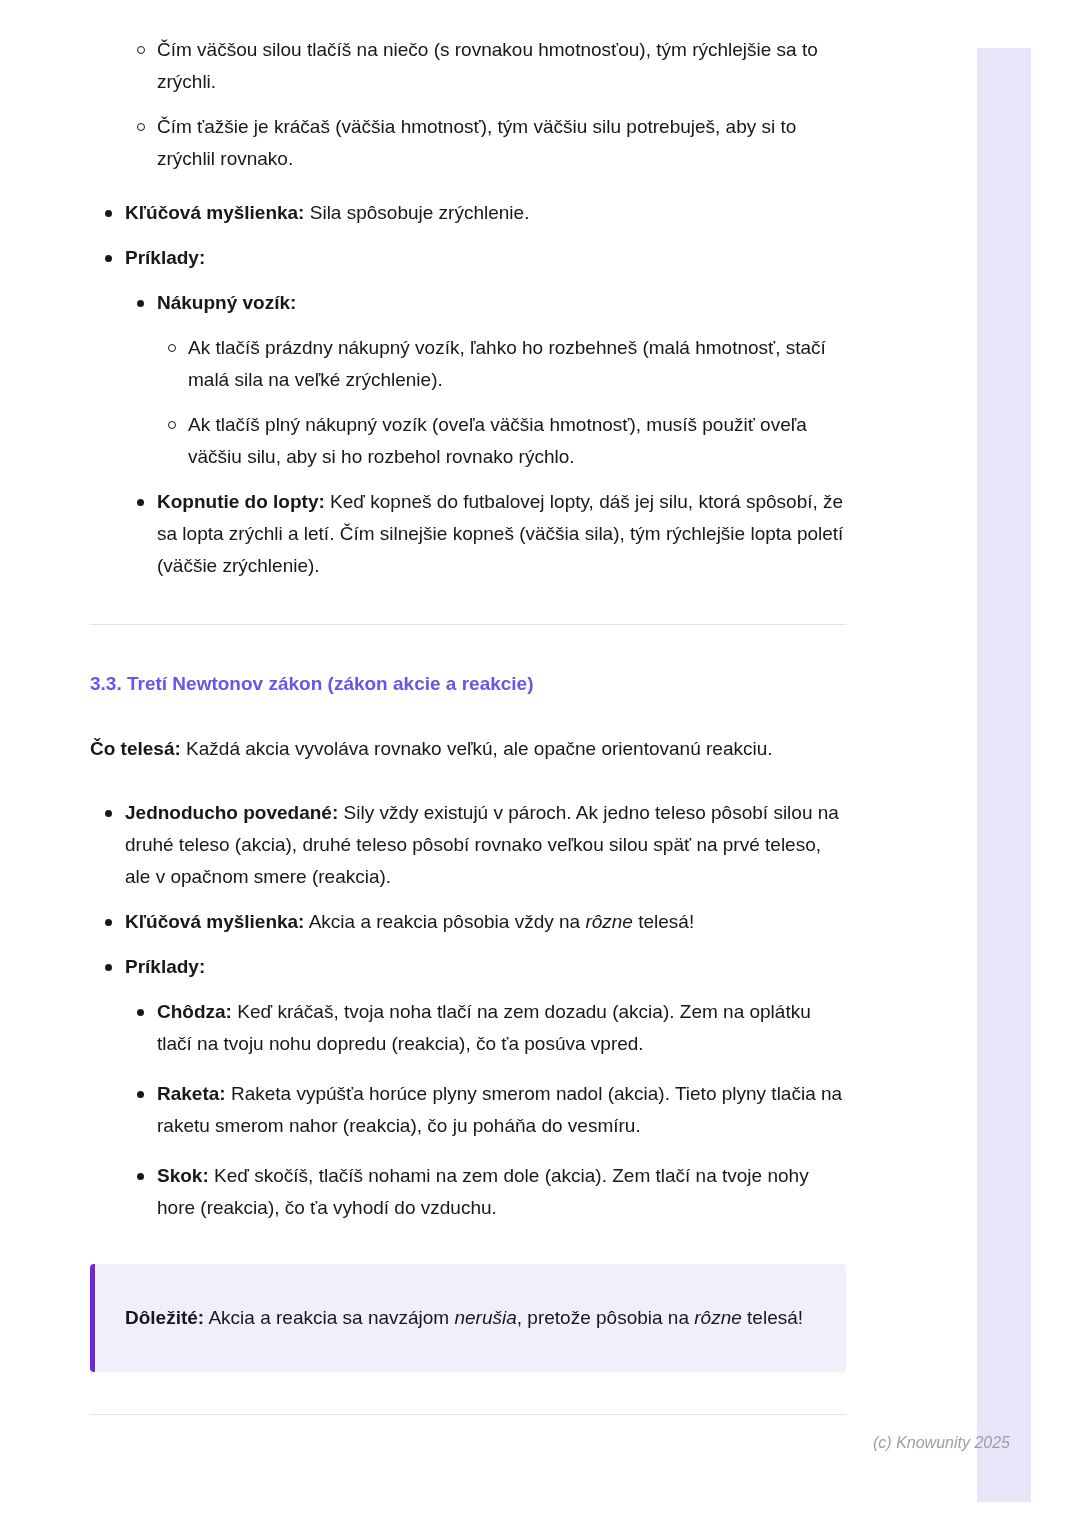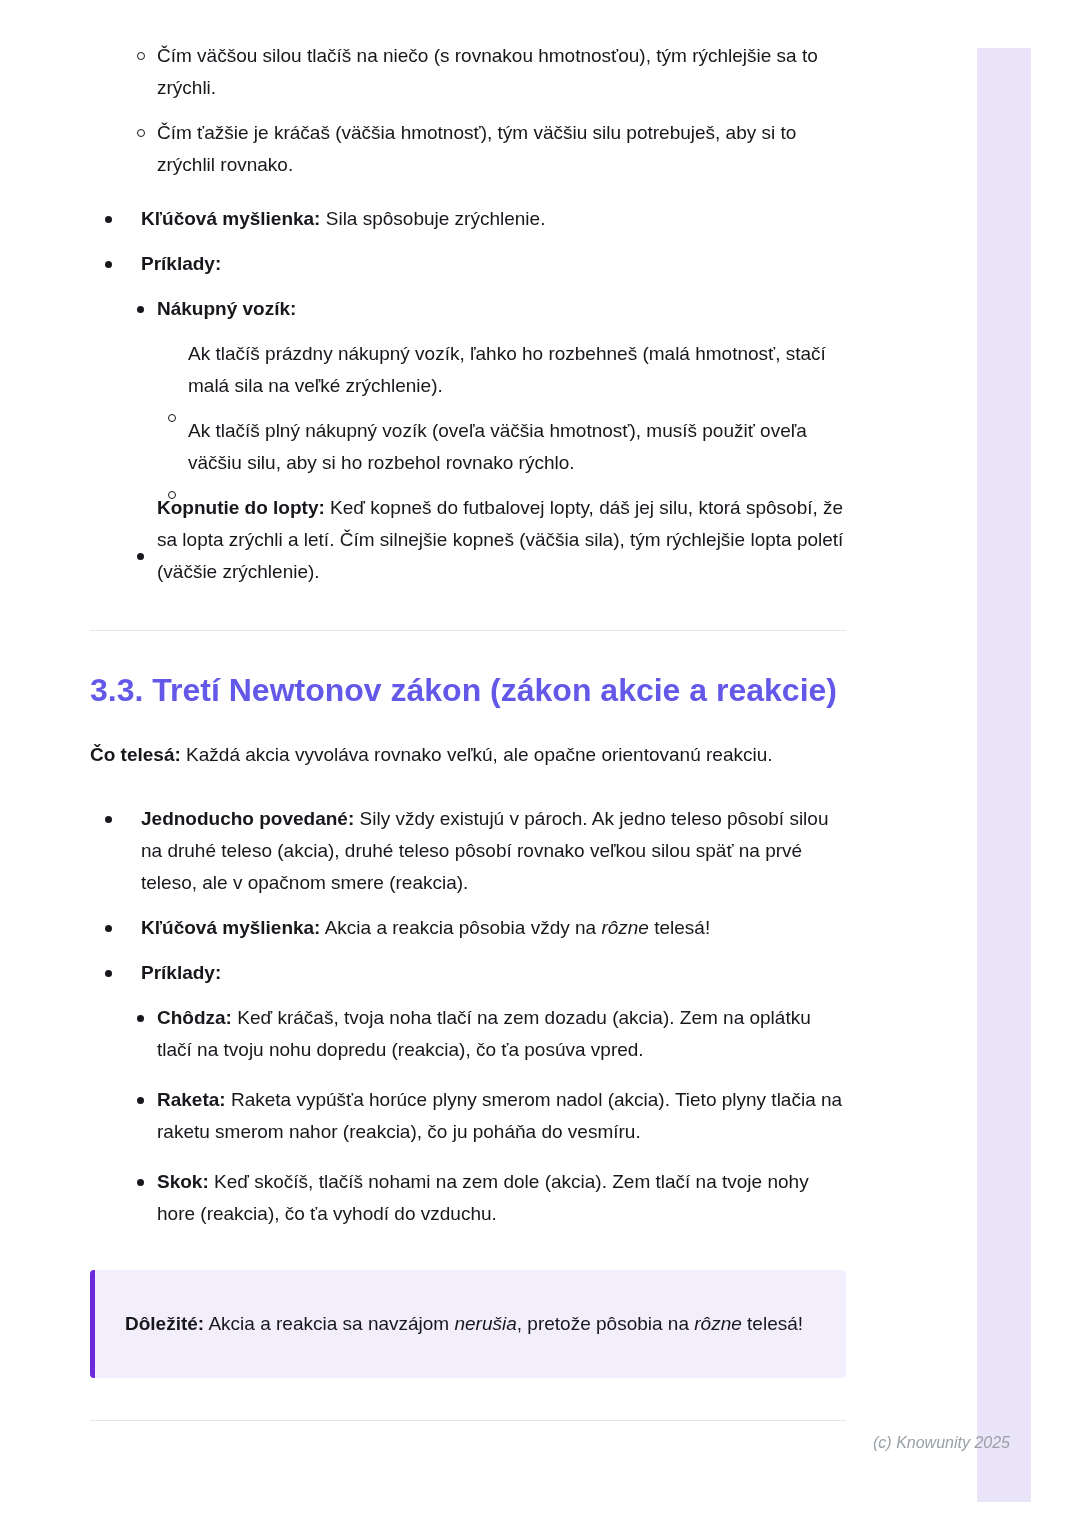"Čím väčšou silou tlačíš na" .content { top: 40px -> 34px }
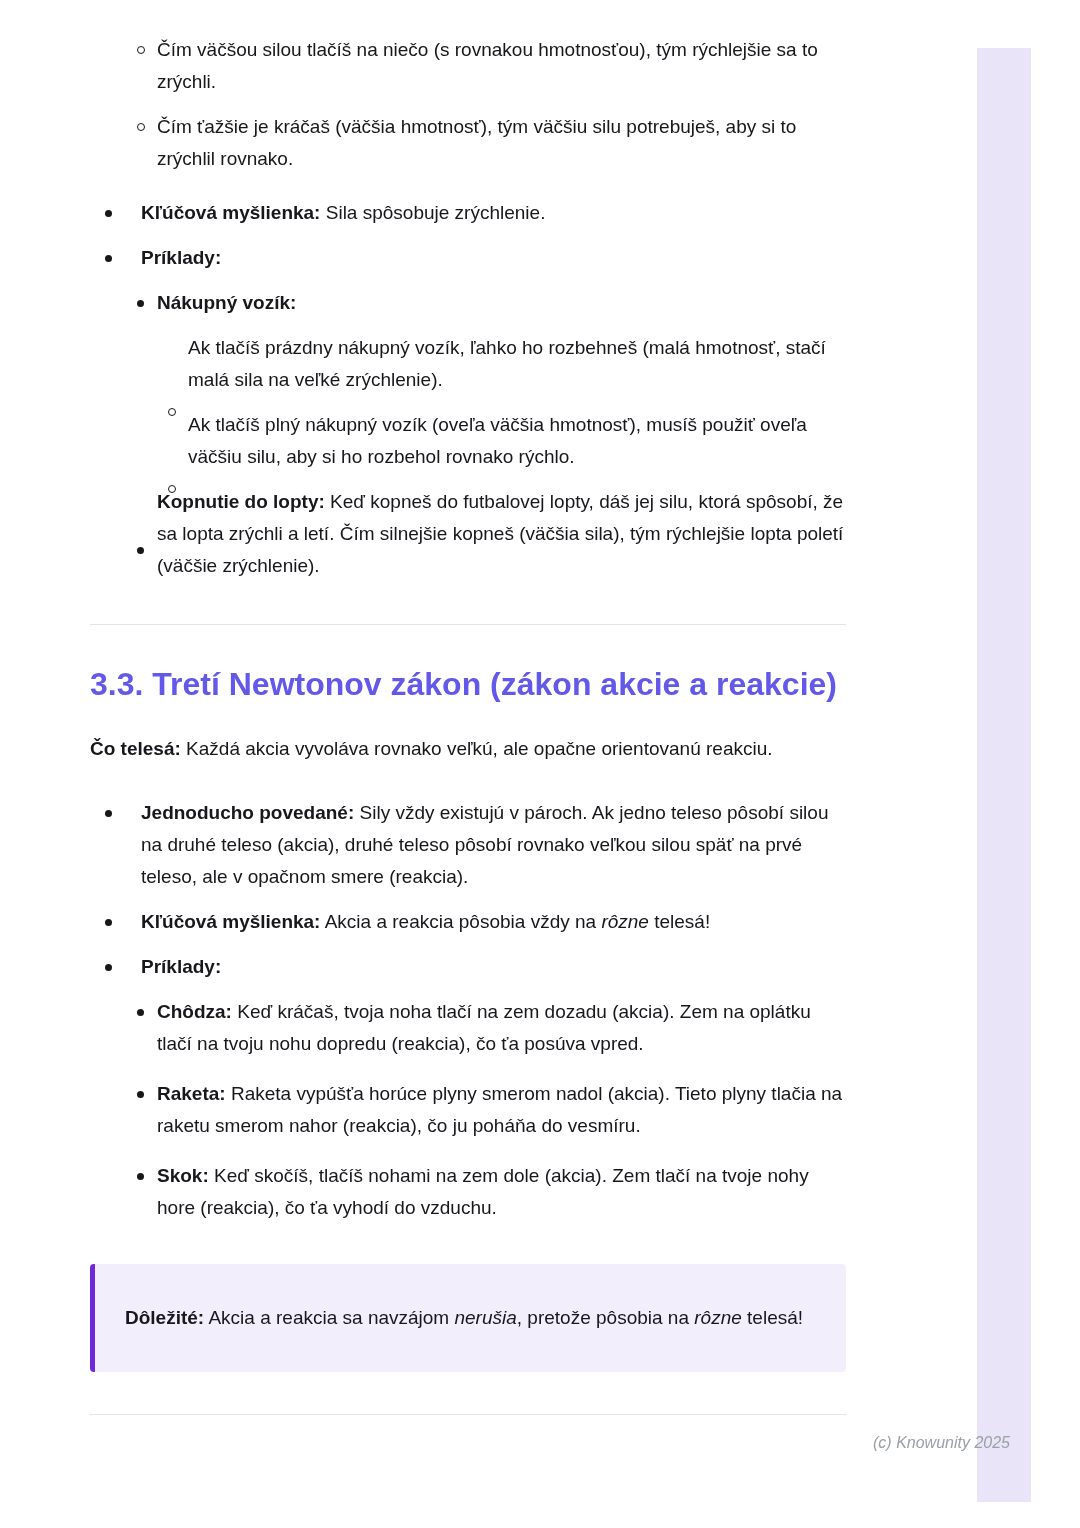"Kľúčová myšlienka: Sila spôsobuje" .ind1 { gap: 16px -> none }
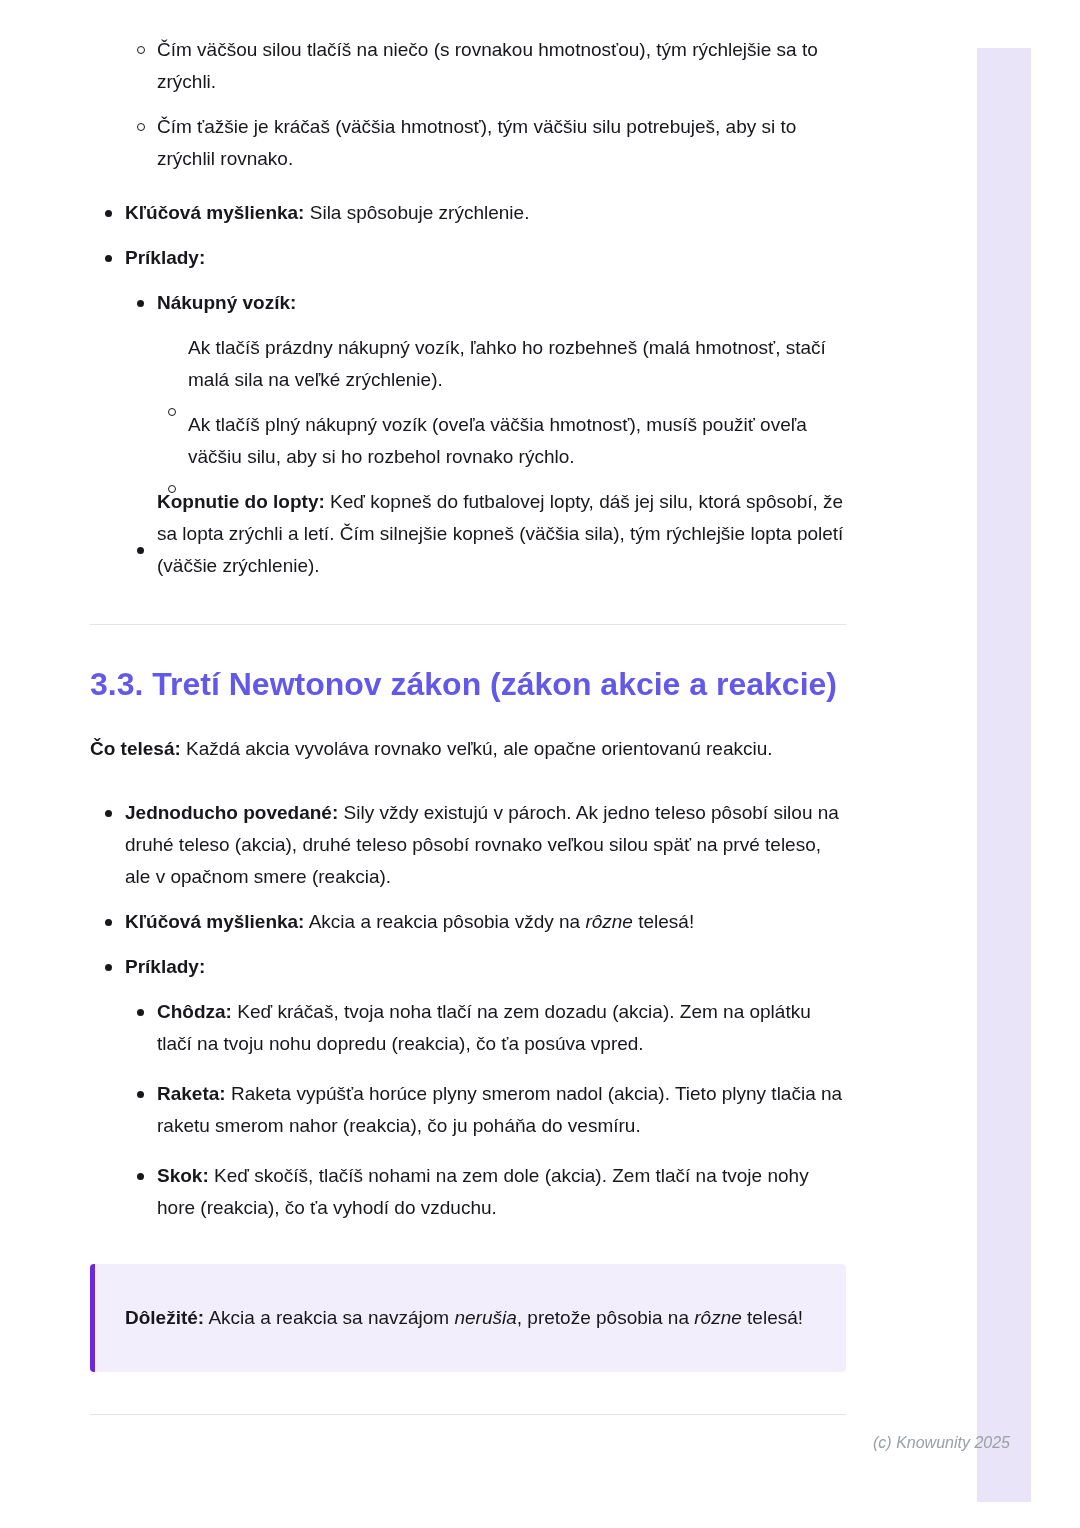"Ak tlačíš prázdny nákupný vozík," .ind3 { align-items: flex-end -> none }
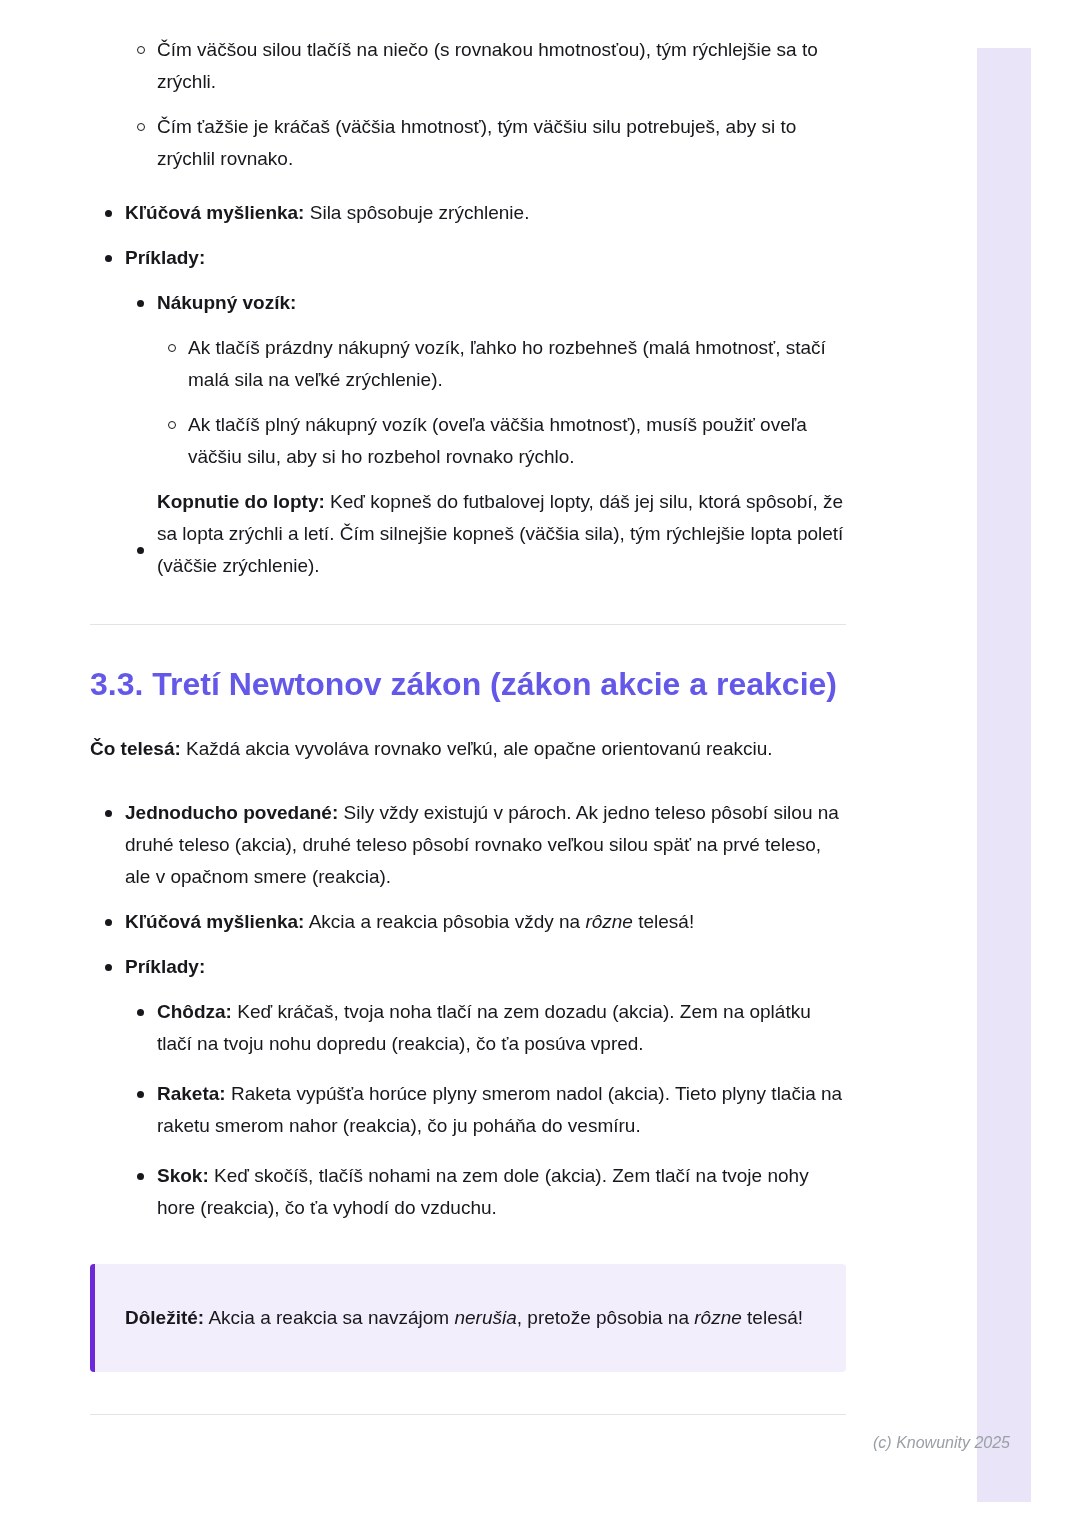"Kopnutie do lopty: Keď kopneš" div.row { align-items: center -> none }
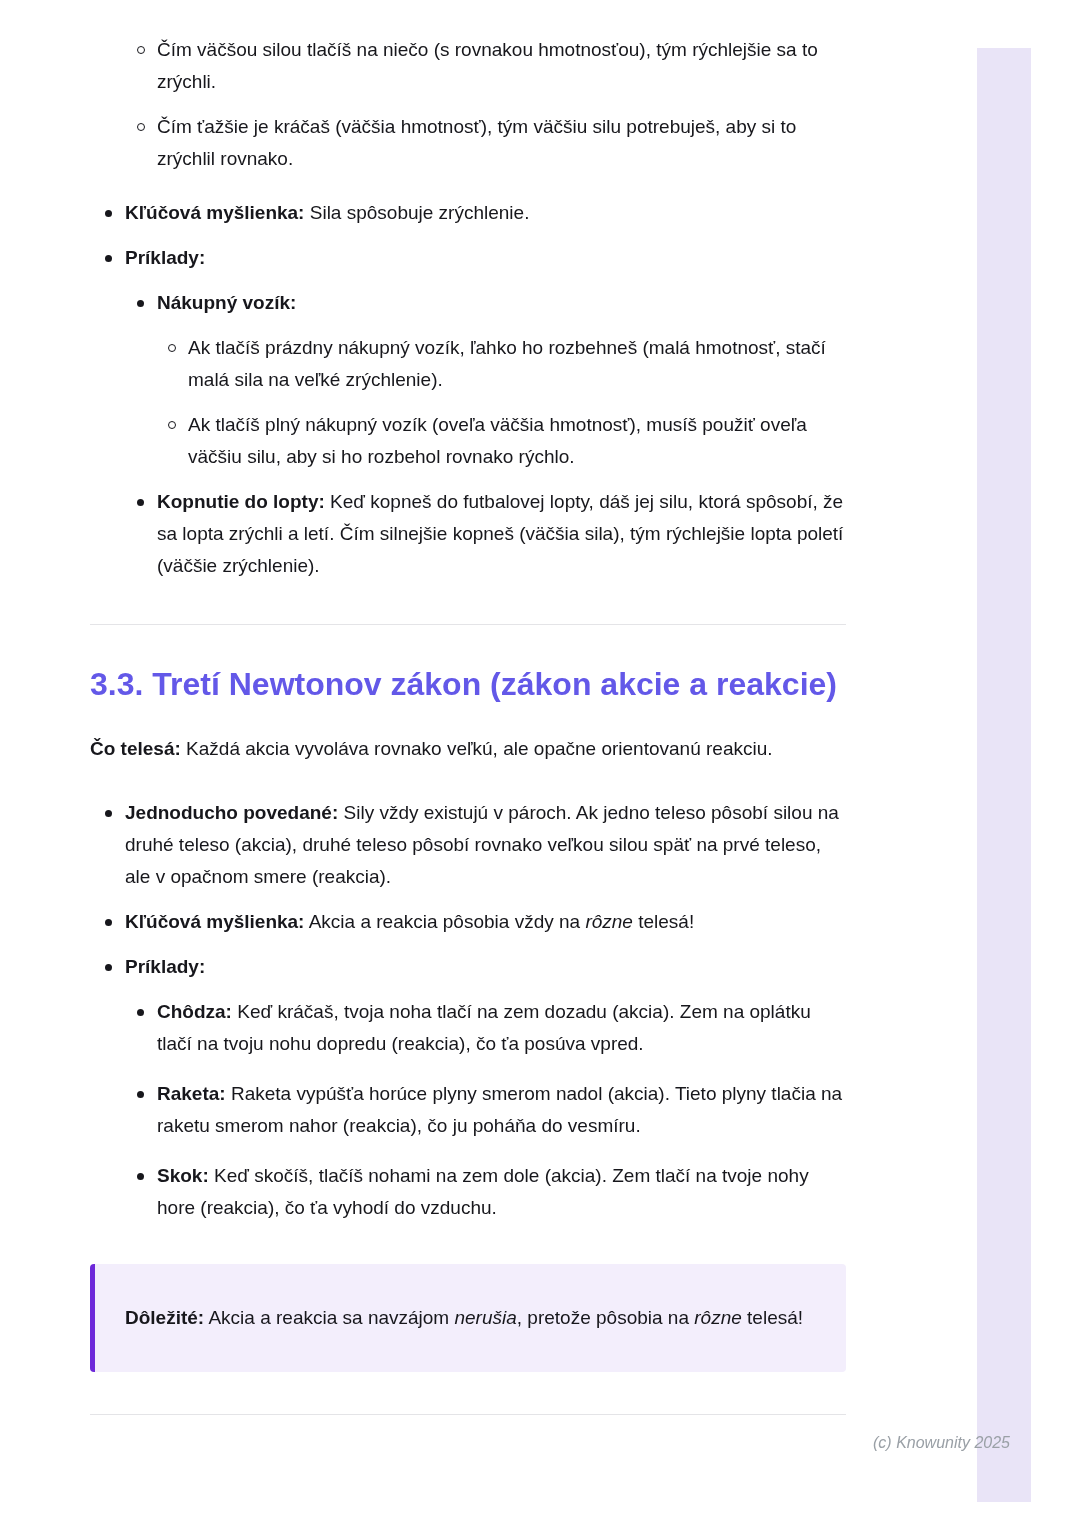"3.3. Tretí Newtonov zákon (zákon" h2.section-heading { font-size: 32px -> 19px }
